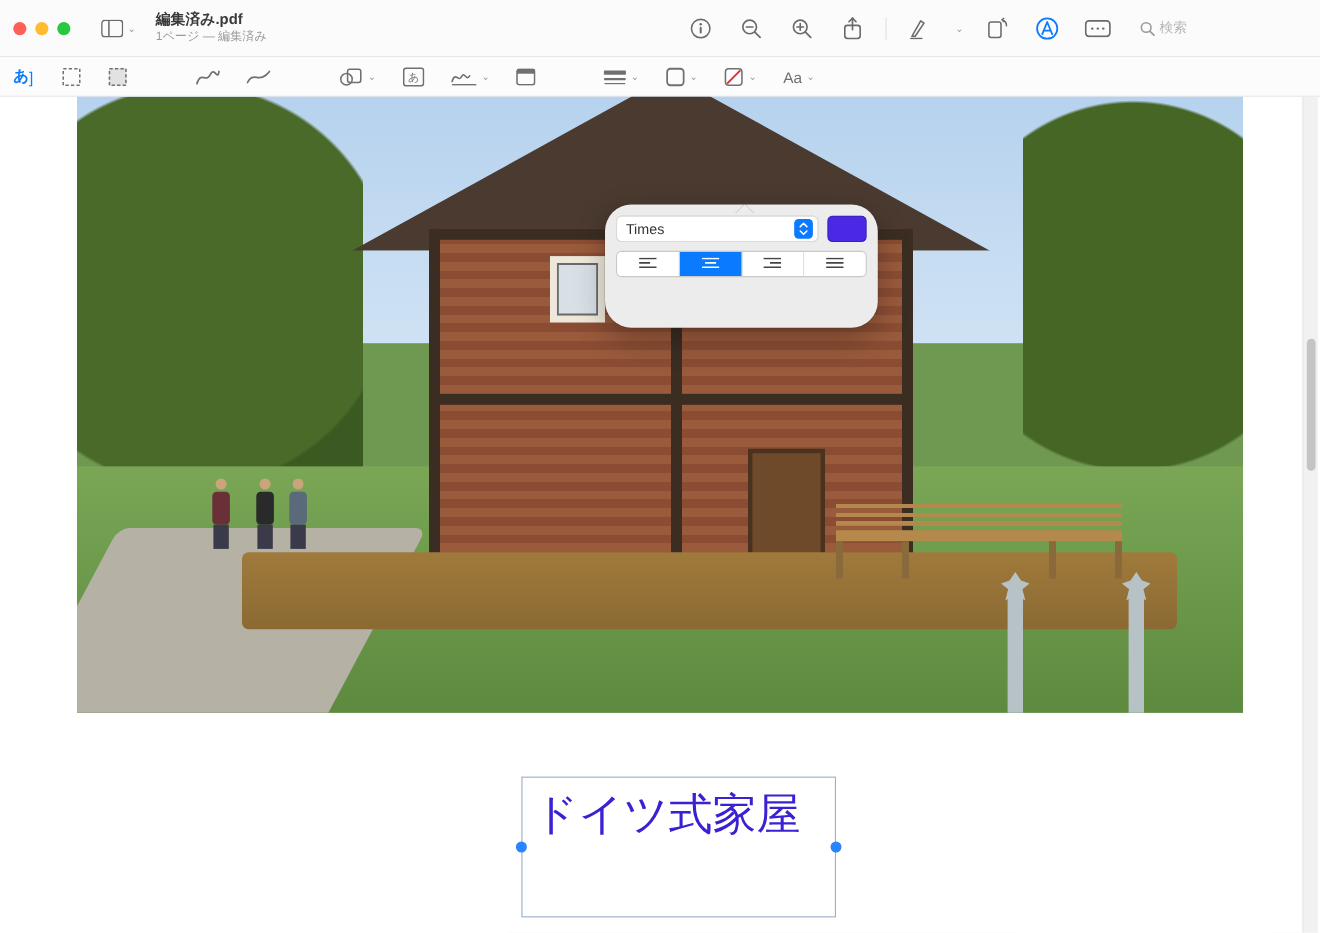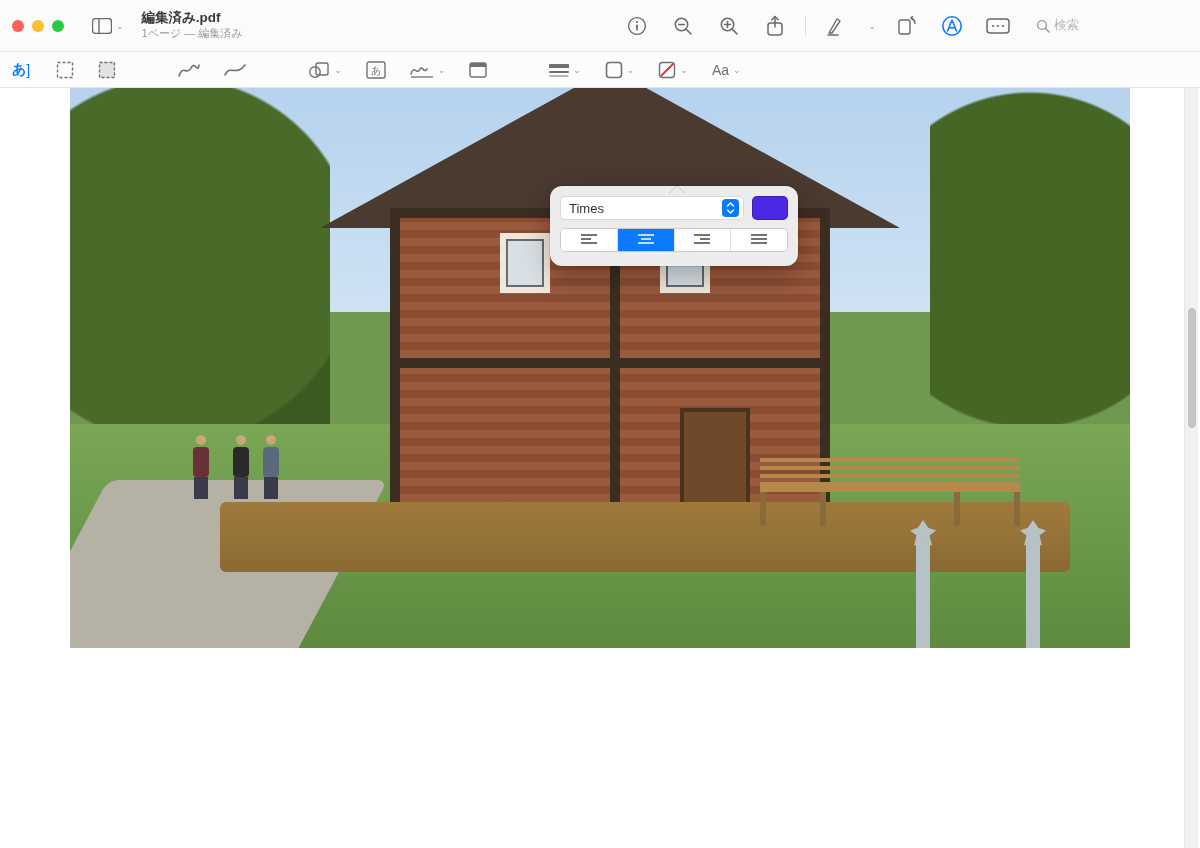"Times" .popover { border-radius: 12px -> 24px; height: 80px -> 112px }
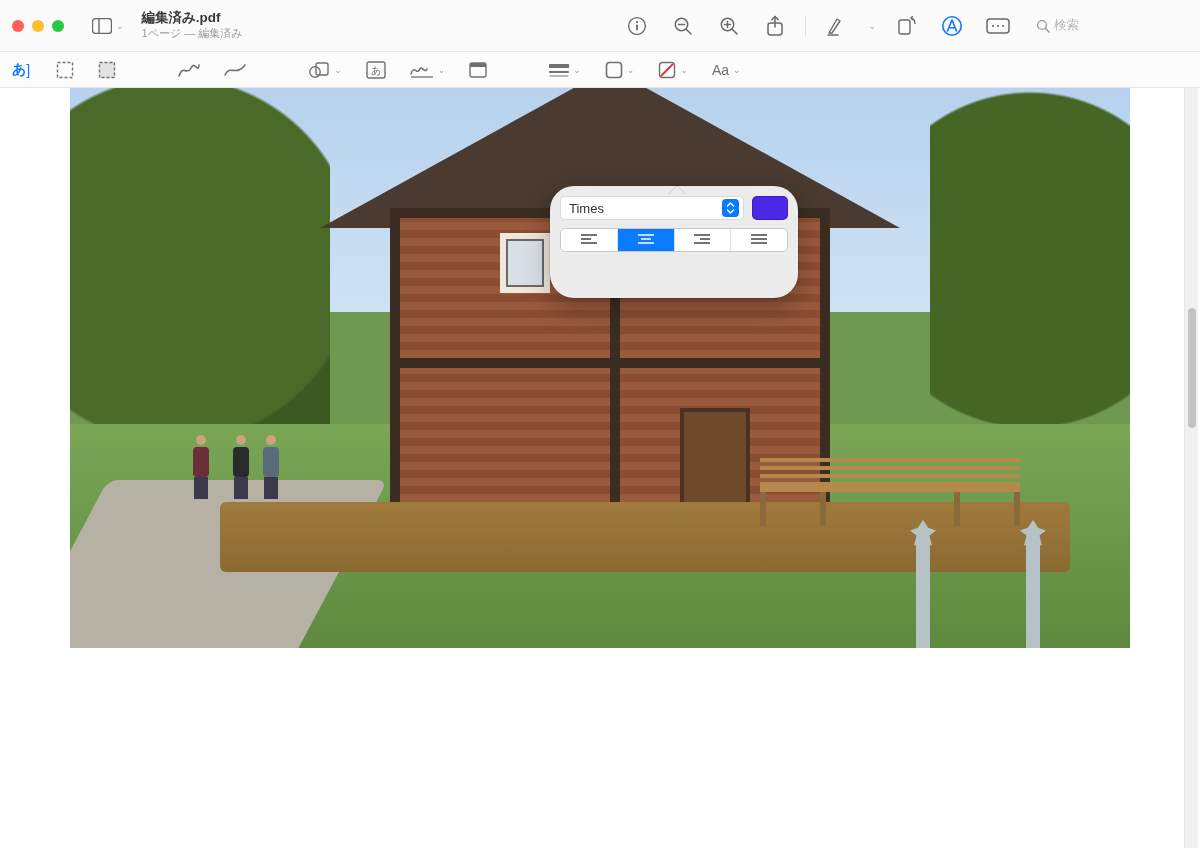"ドイツ式家屋" div.textframe { html: none -> <div> <div>ドイツ式家屋</div> <div></div> <div></div> </div> }
